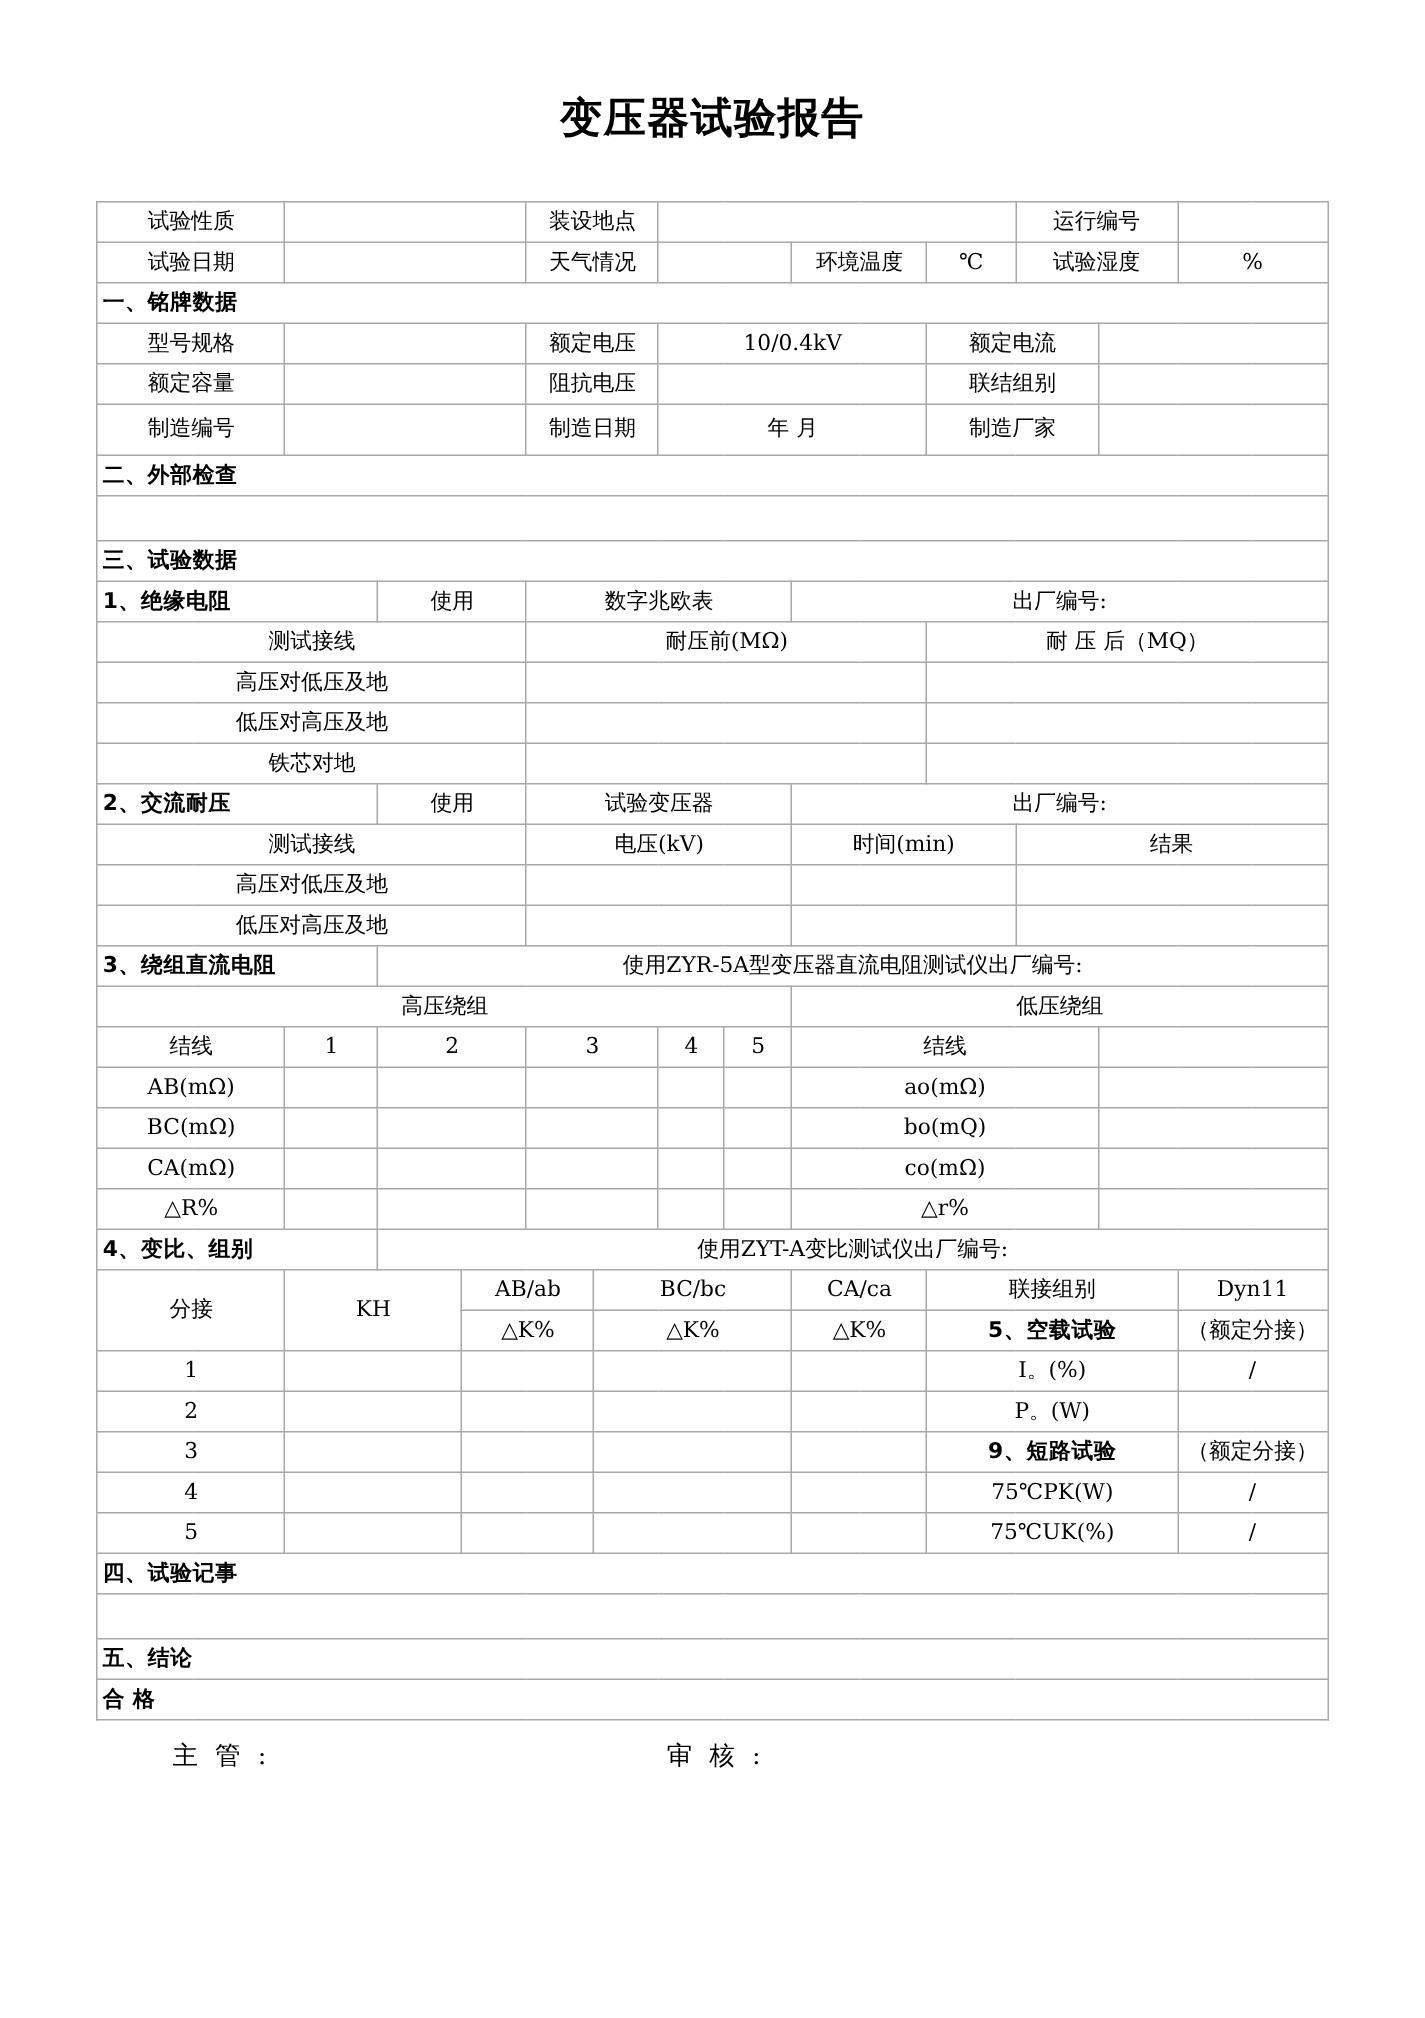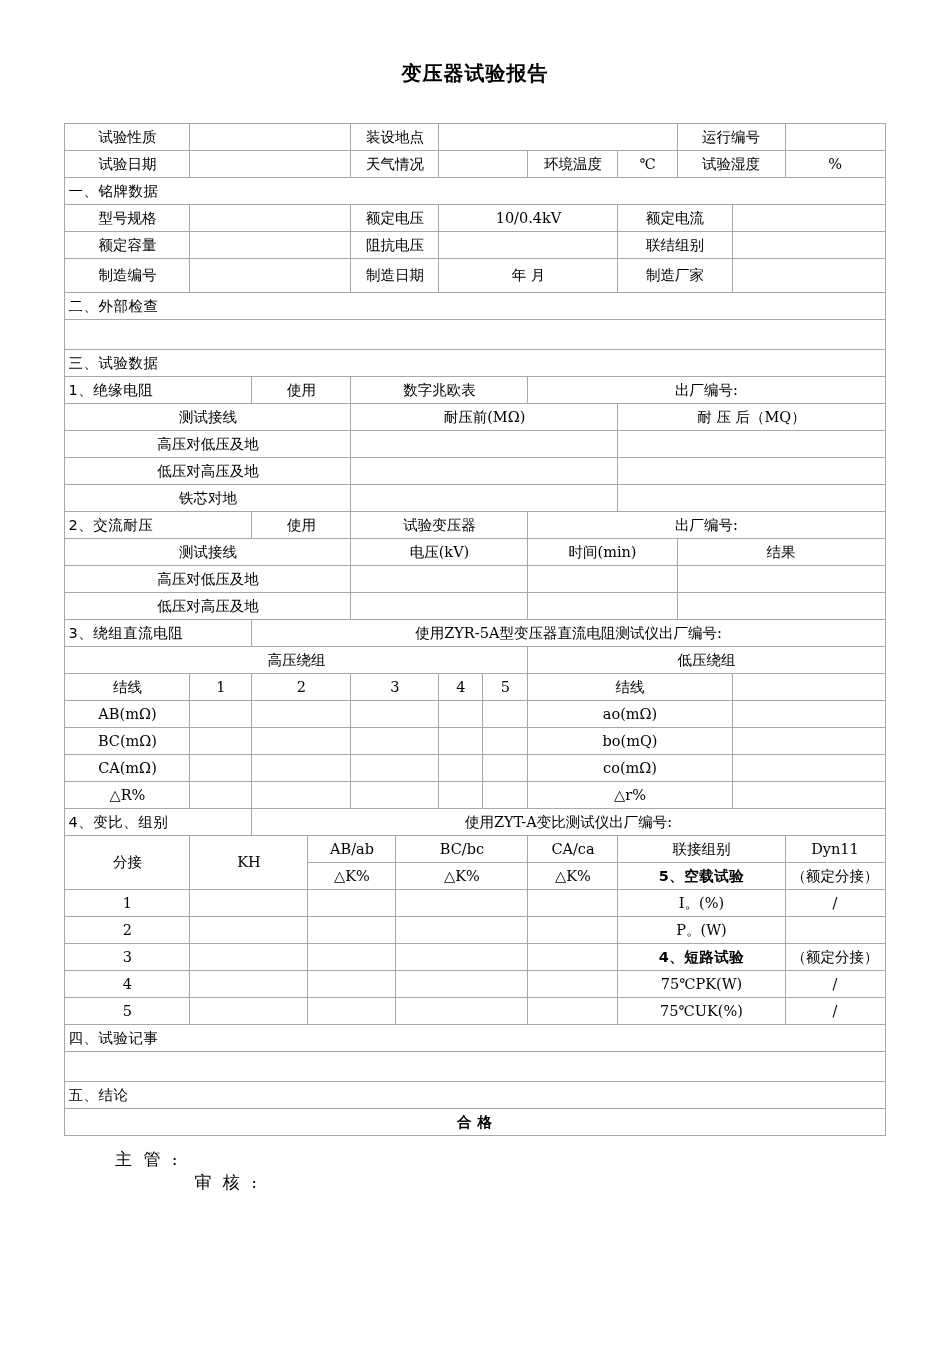"变压器试验报告" .doc-title { font-size: 20px -> 28px }
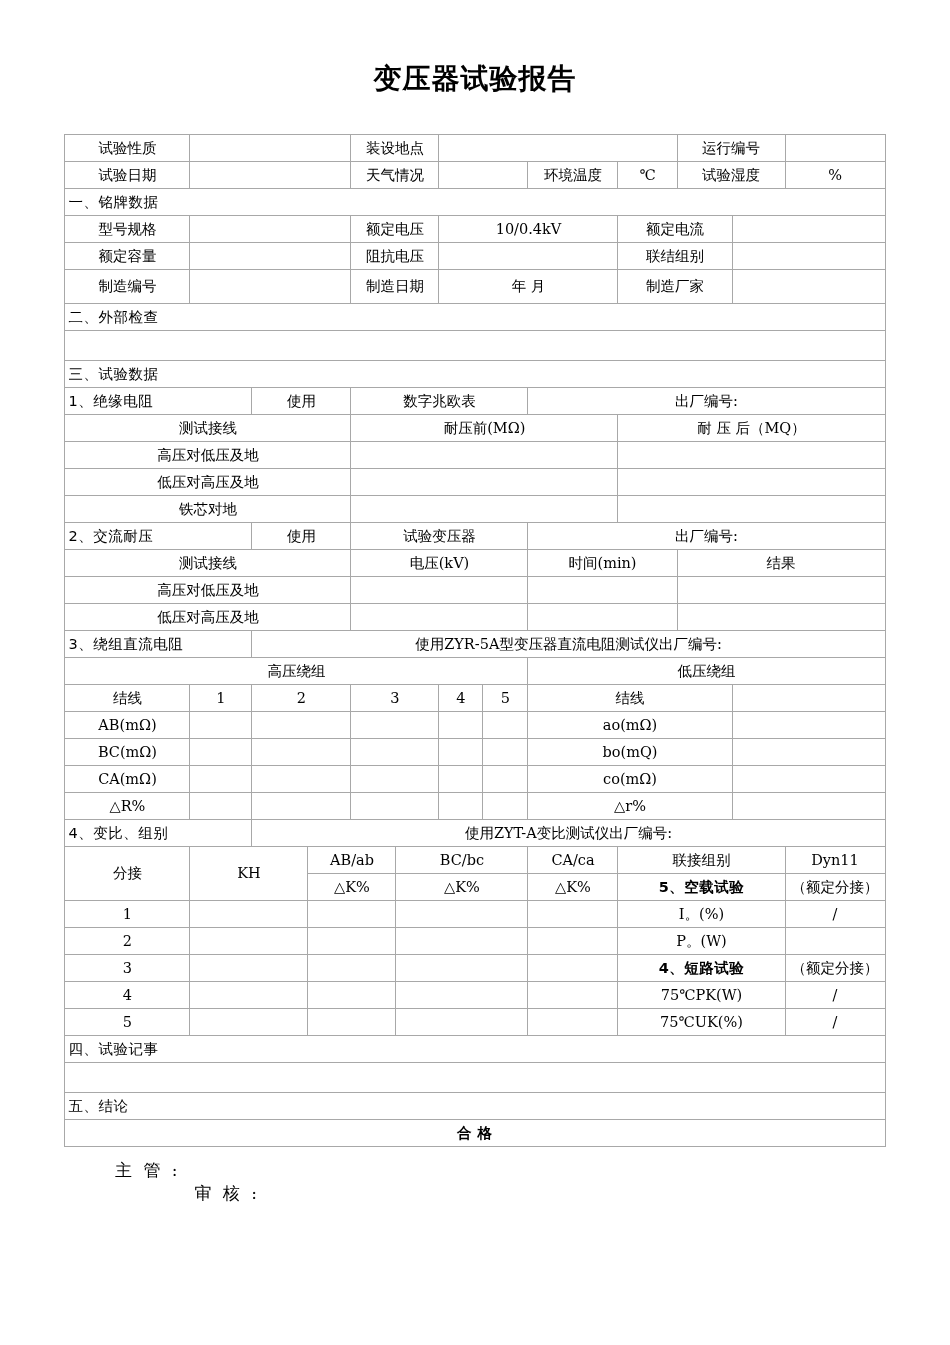"一、铭牌数据" .sec { font-weight: normal -> bold }
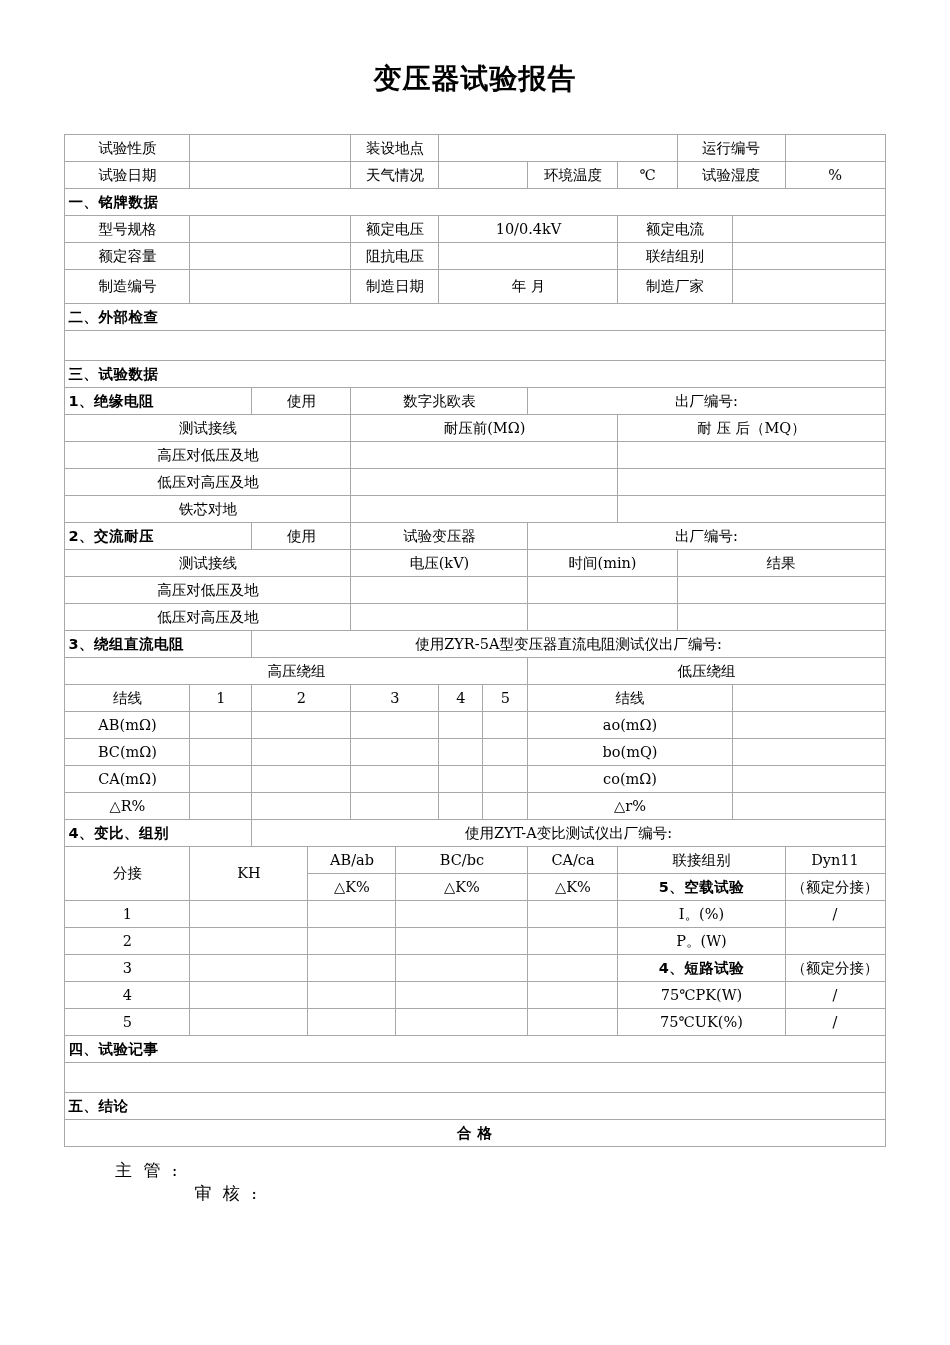"4、短路试验" td.secmini { text: 4 -> 9 }
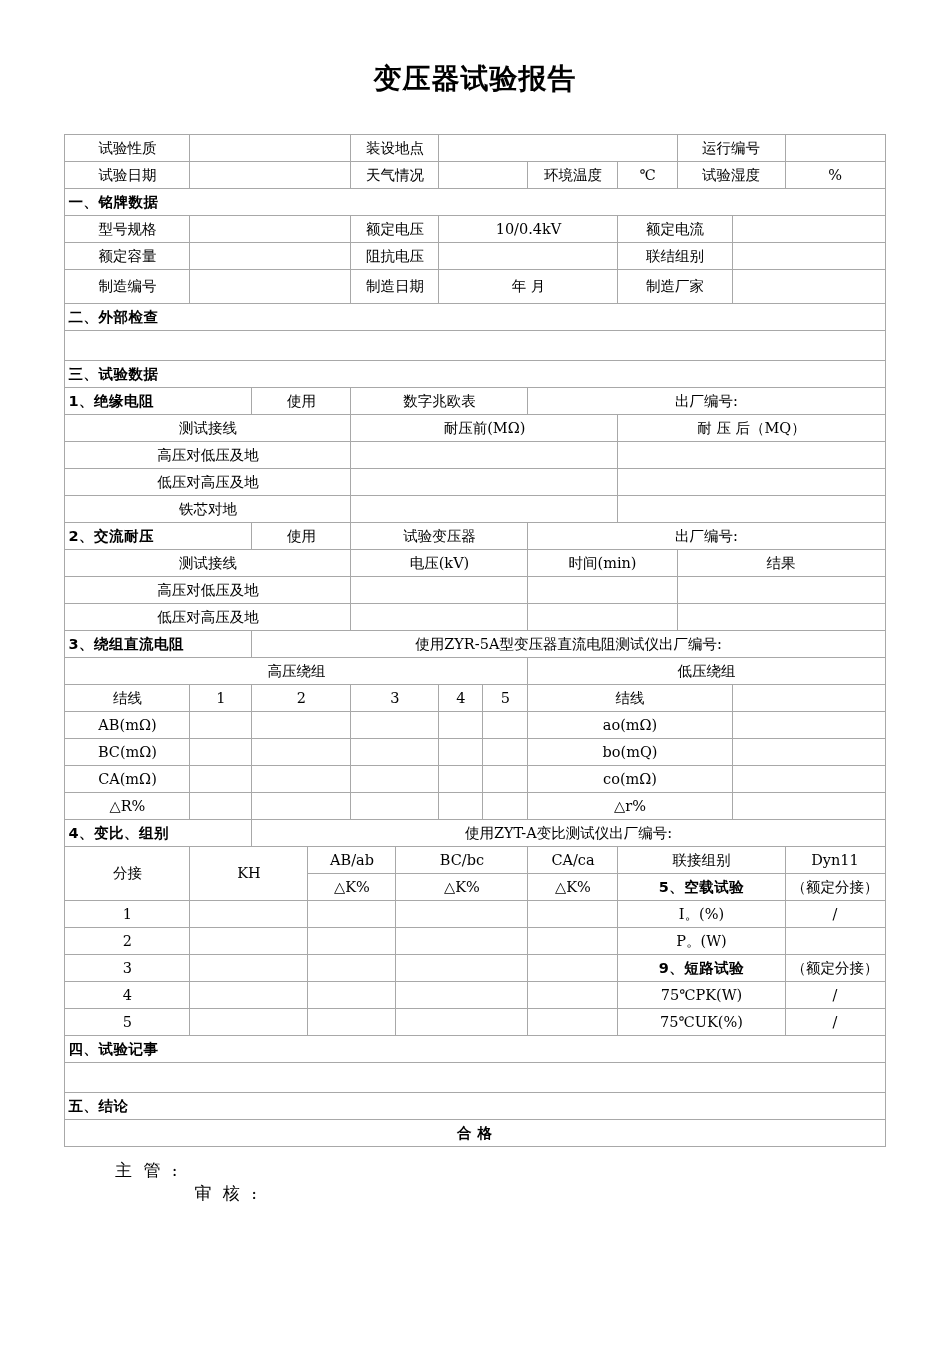"合 格" .result { font-family: Liberation Sans, sans-serif -> Liberation Serif, serif; text-align: center -> left }
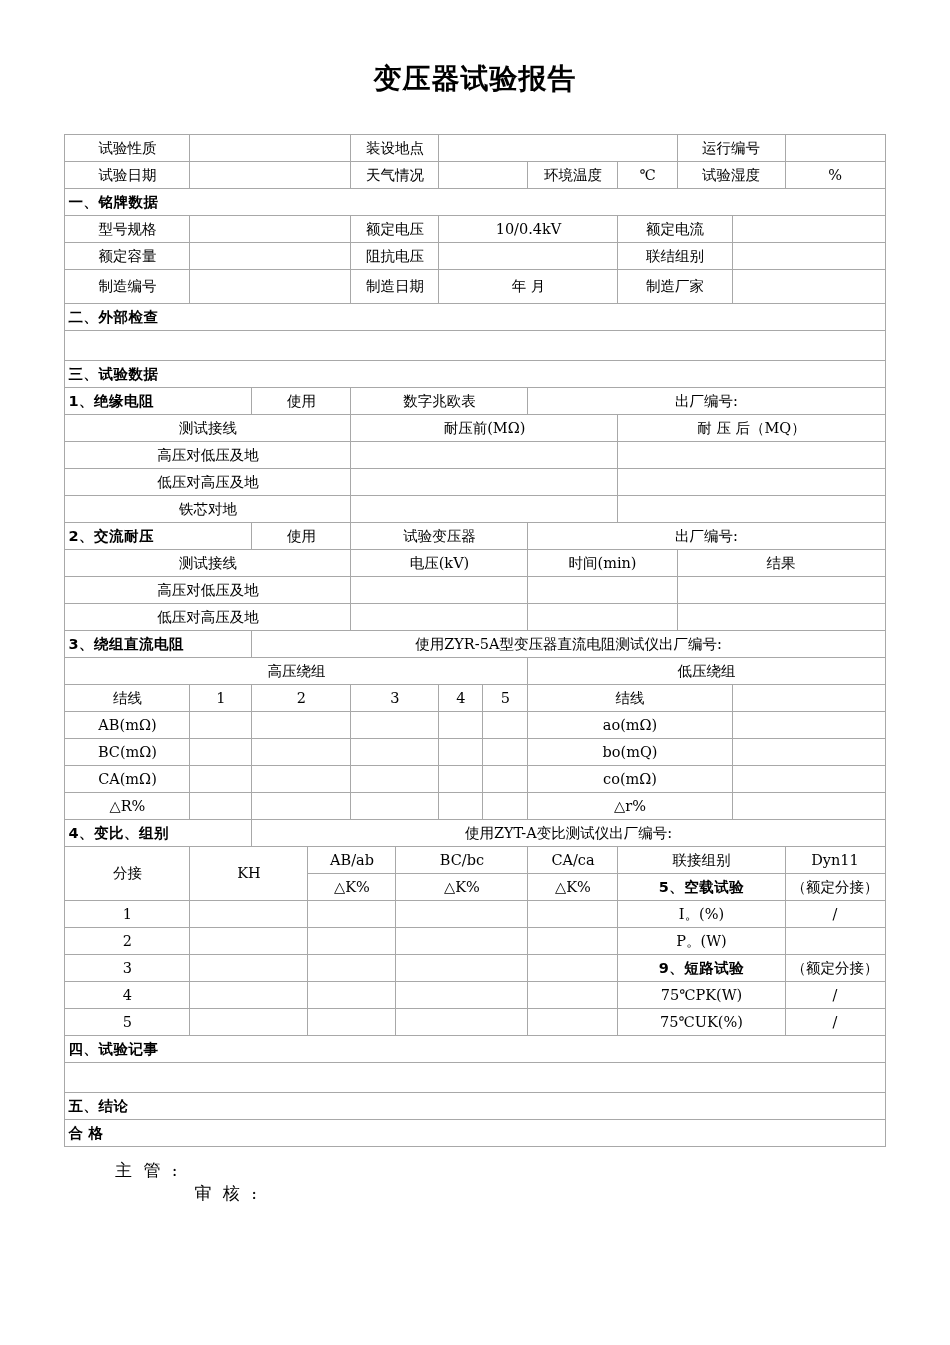"主 管 :" .signs { flex-direction: column -> none }
